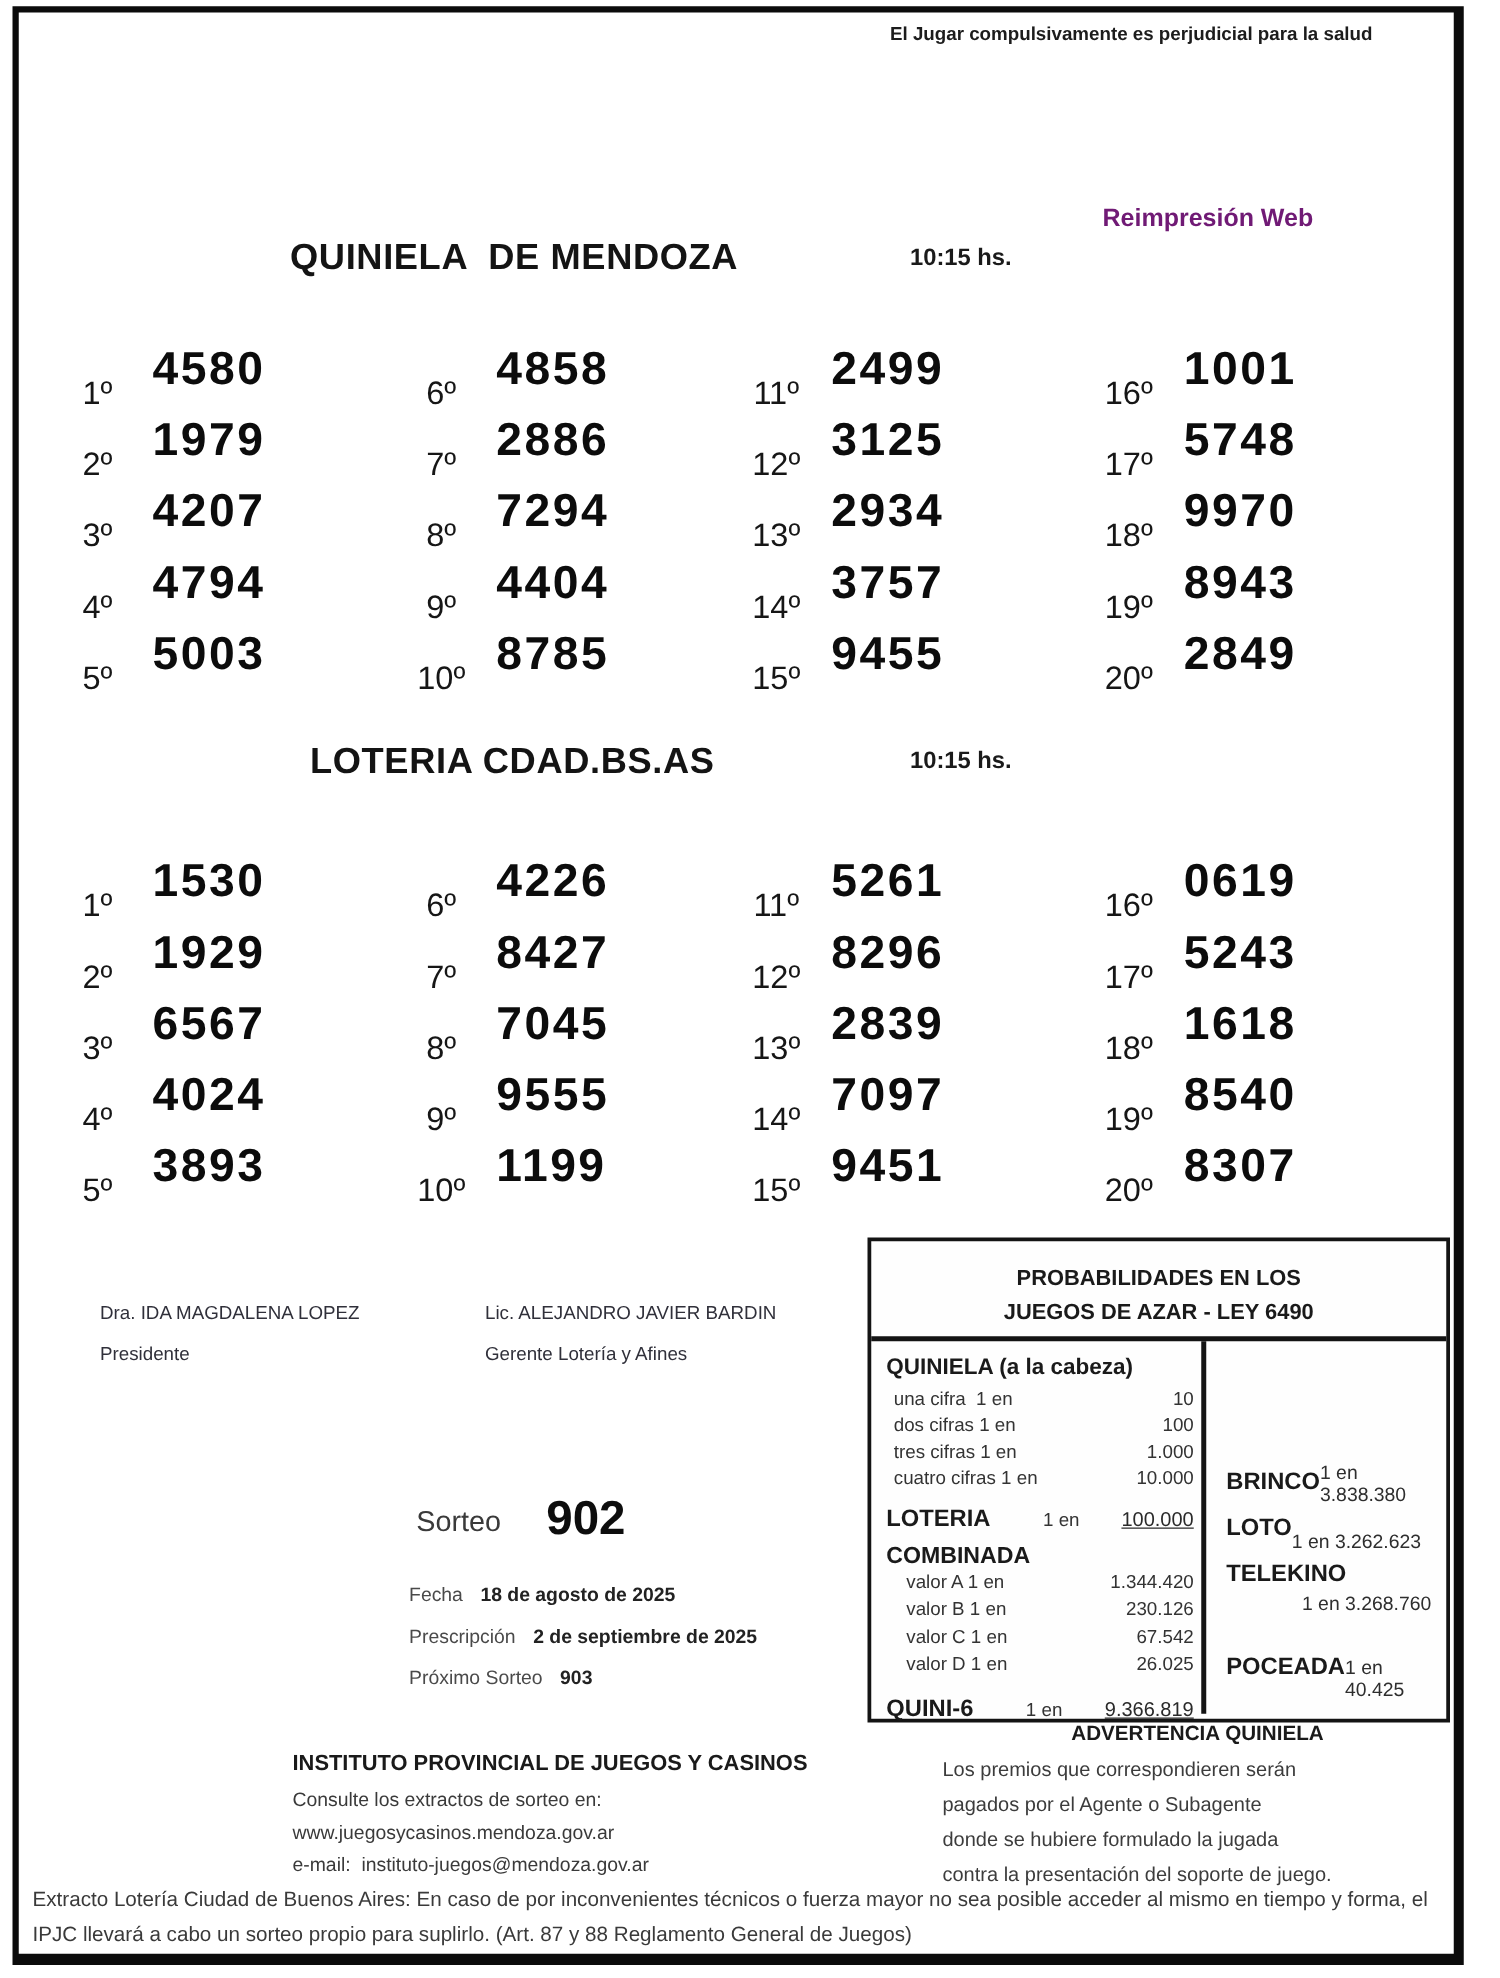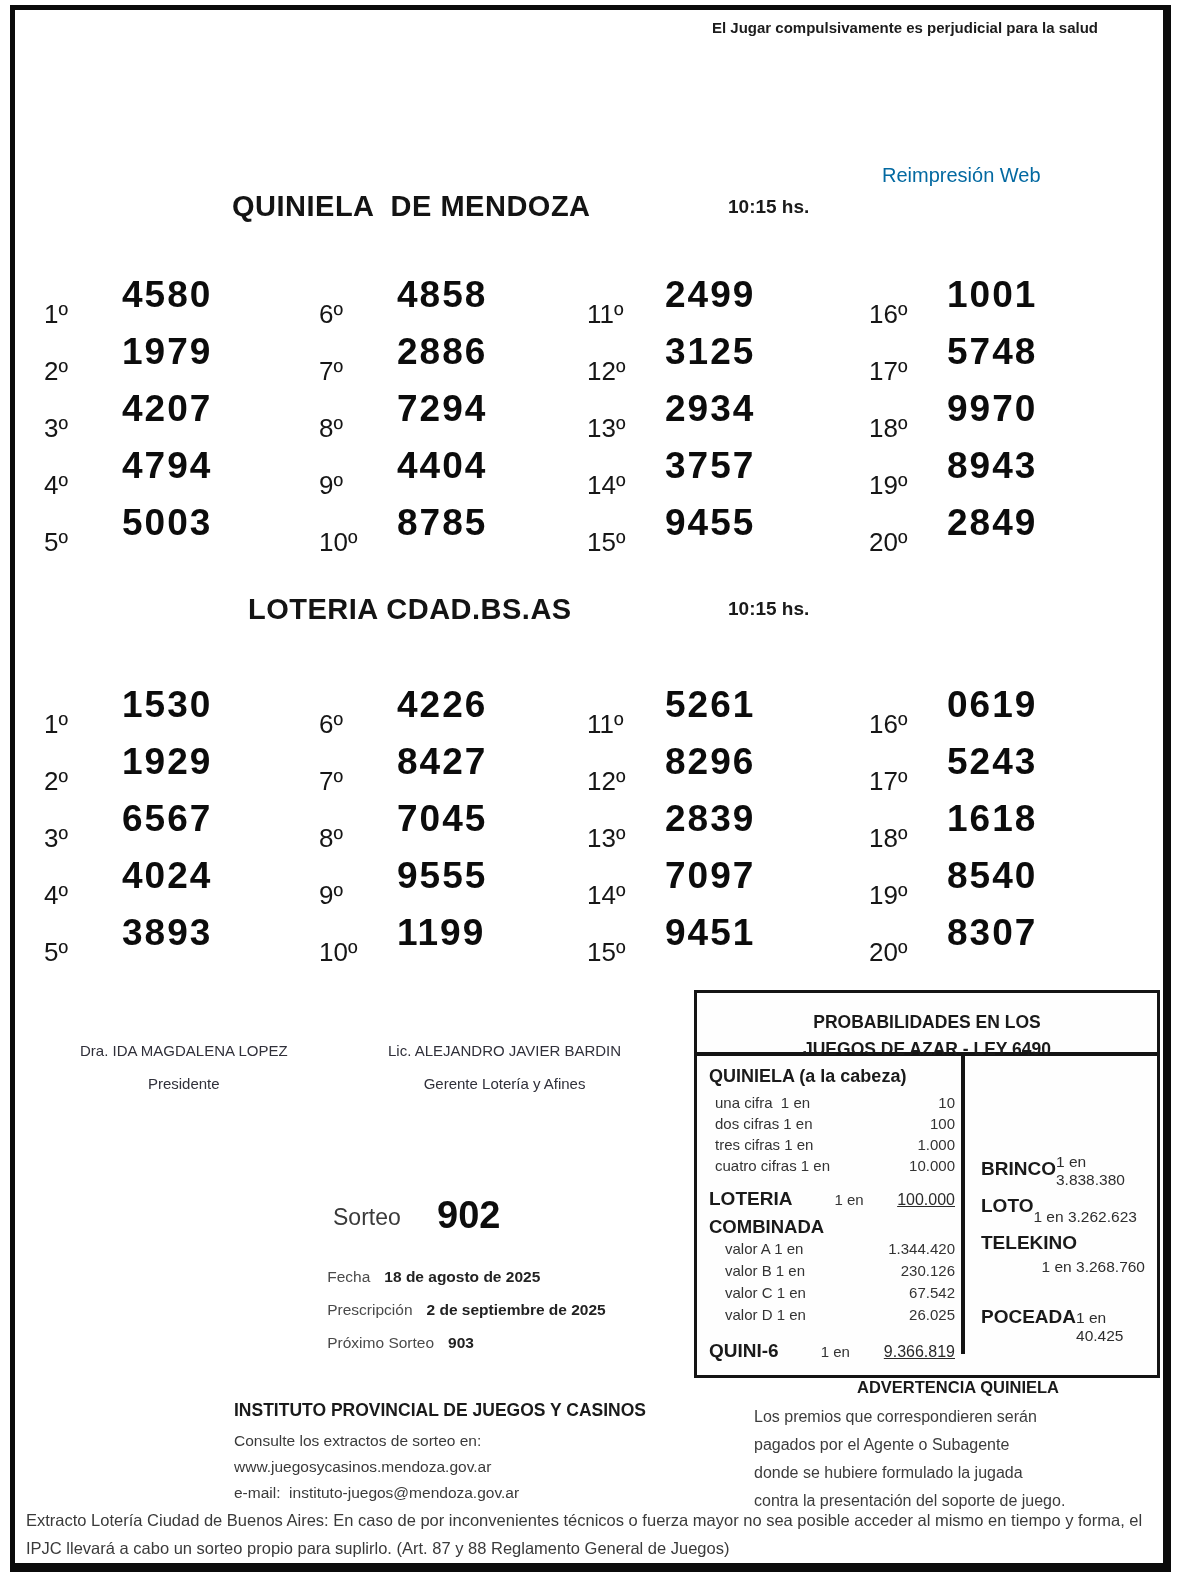"Reimpresión Web" .reprint { color: #0369a1 -> #701a75; font-weight: 400 -> 700 }
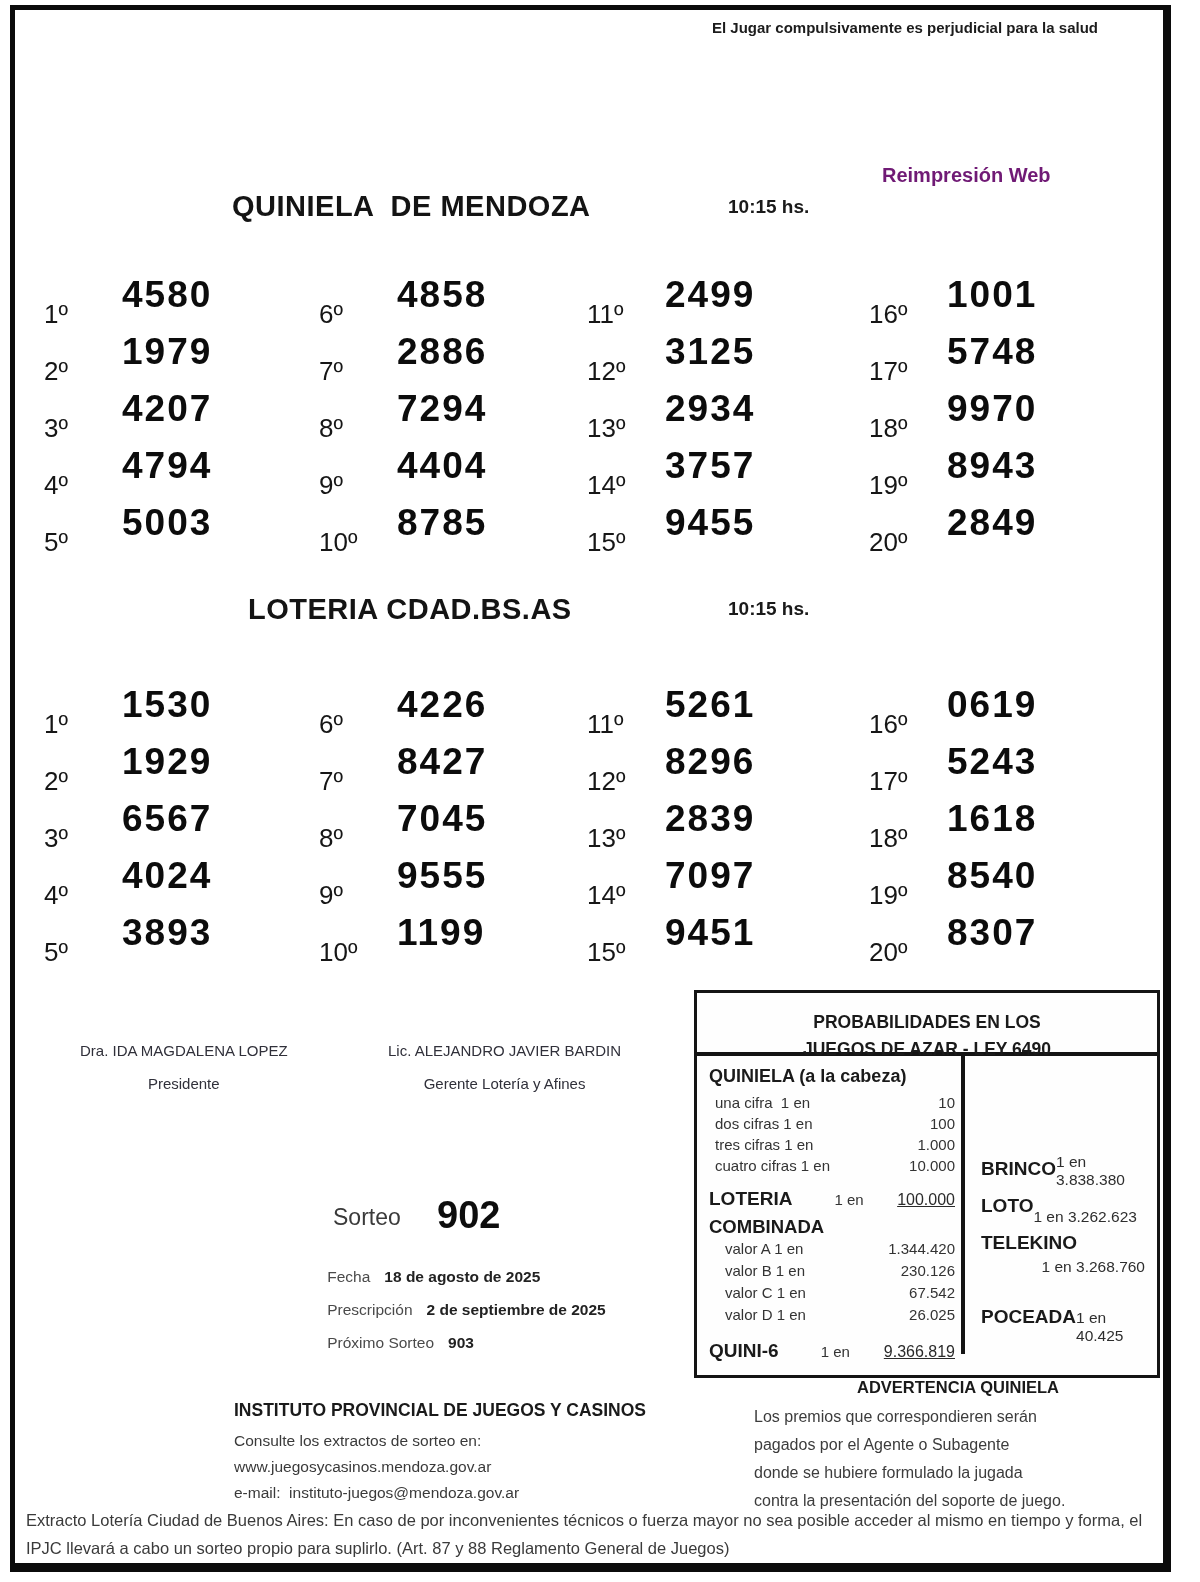"1º" .ord { text-align: left -> center }
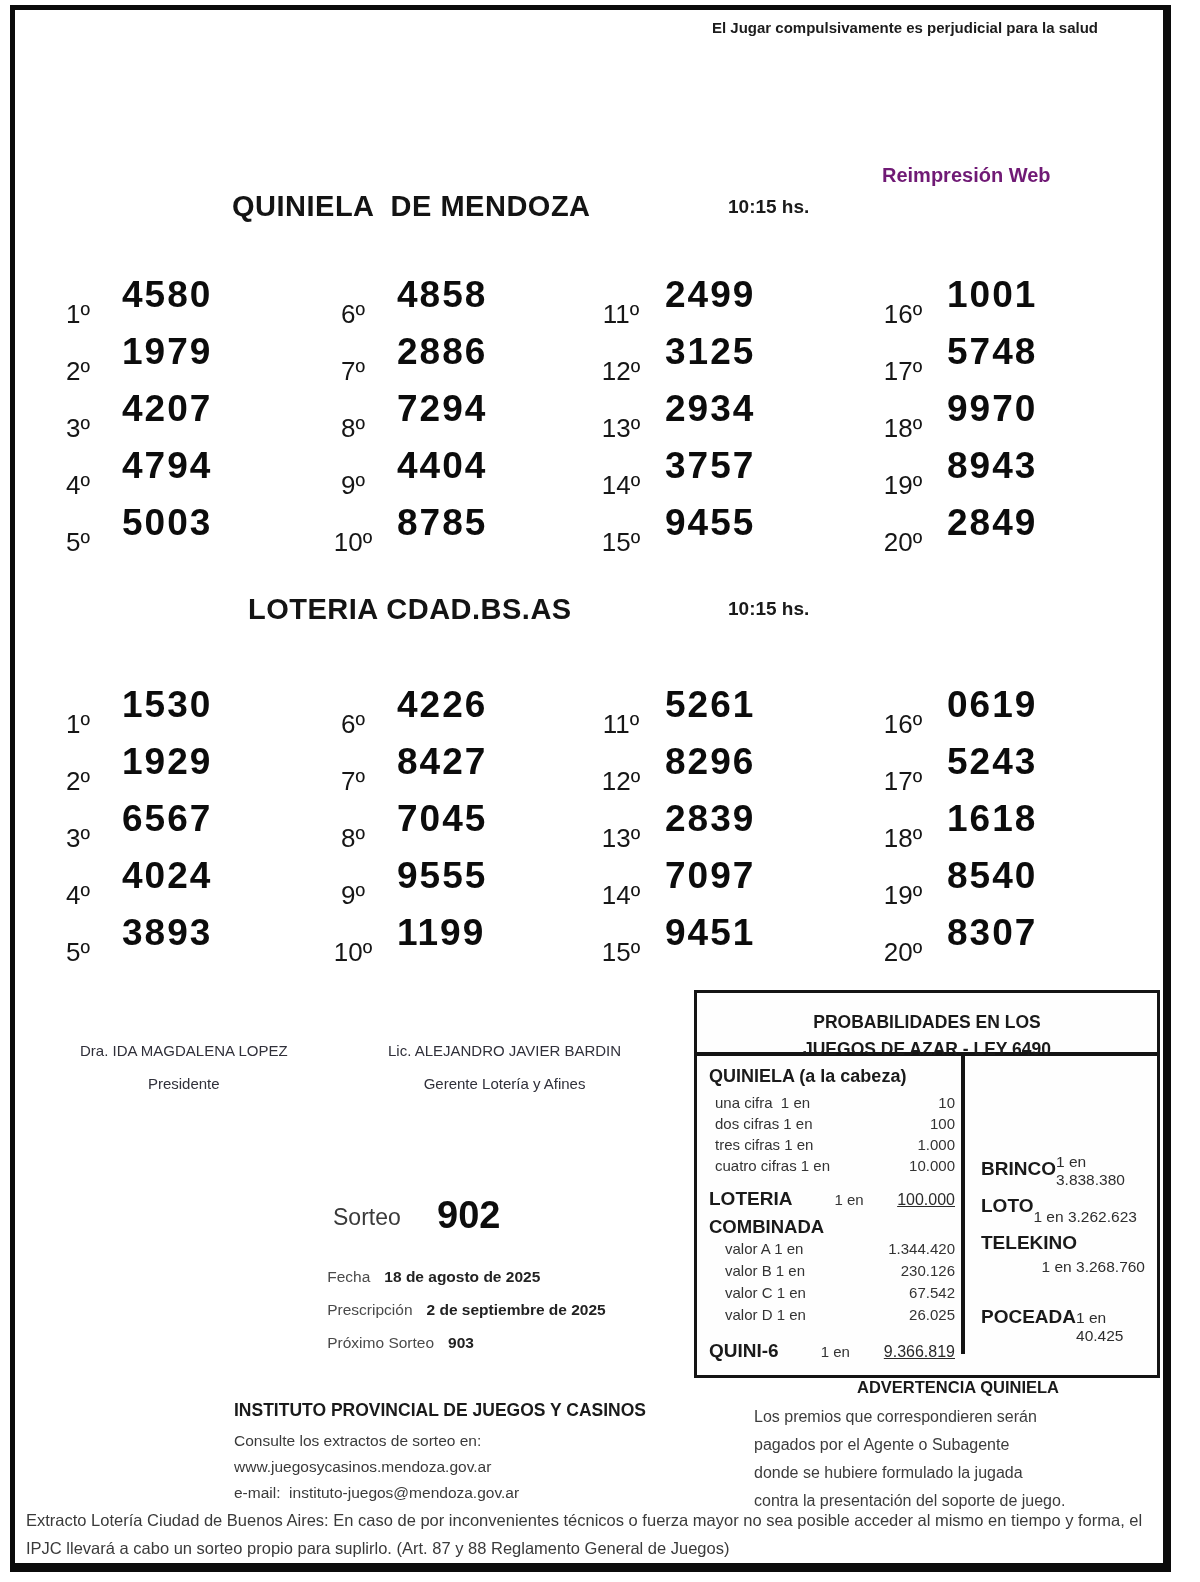"PROBABILIDADES EN LOS" .prob-head { height: 63px -> 80px }
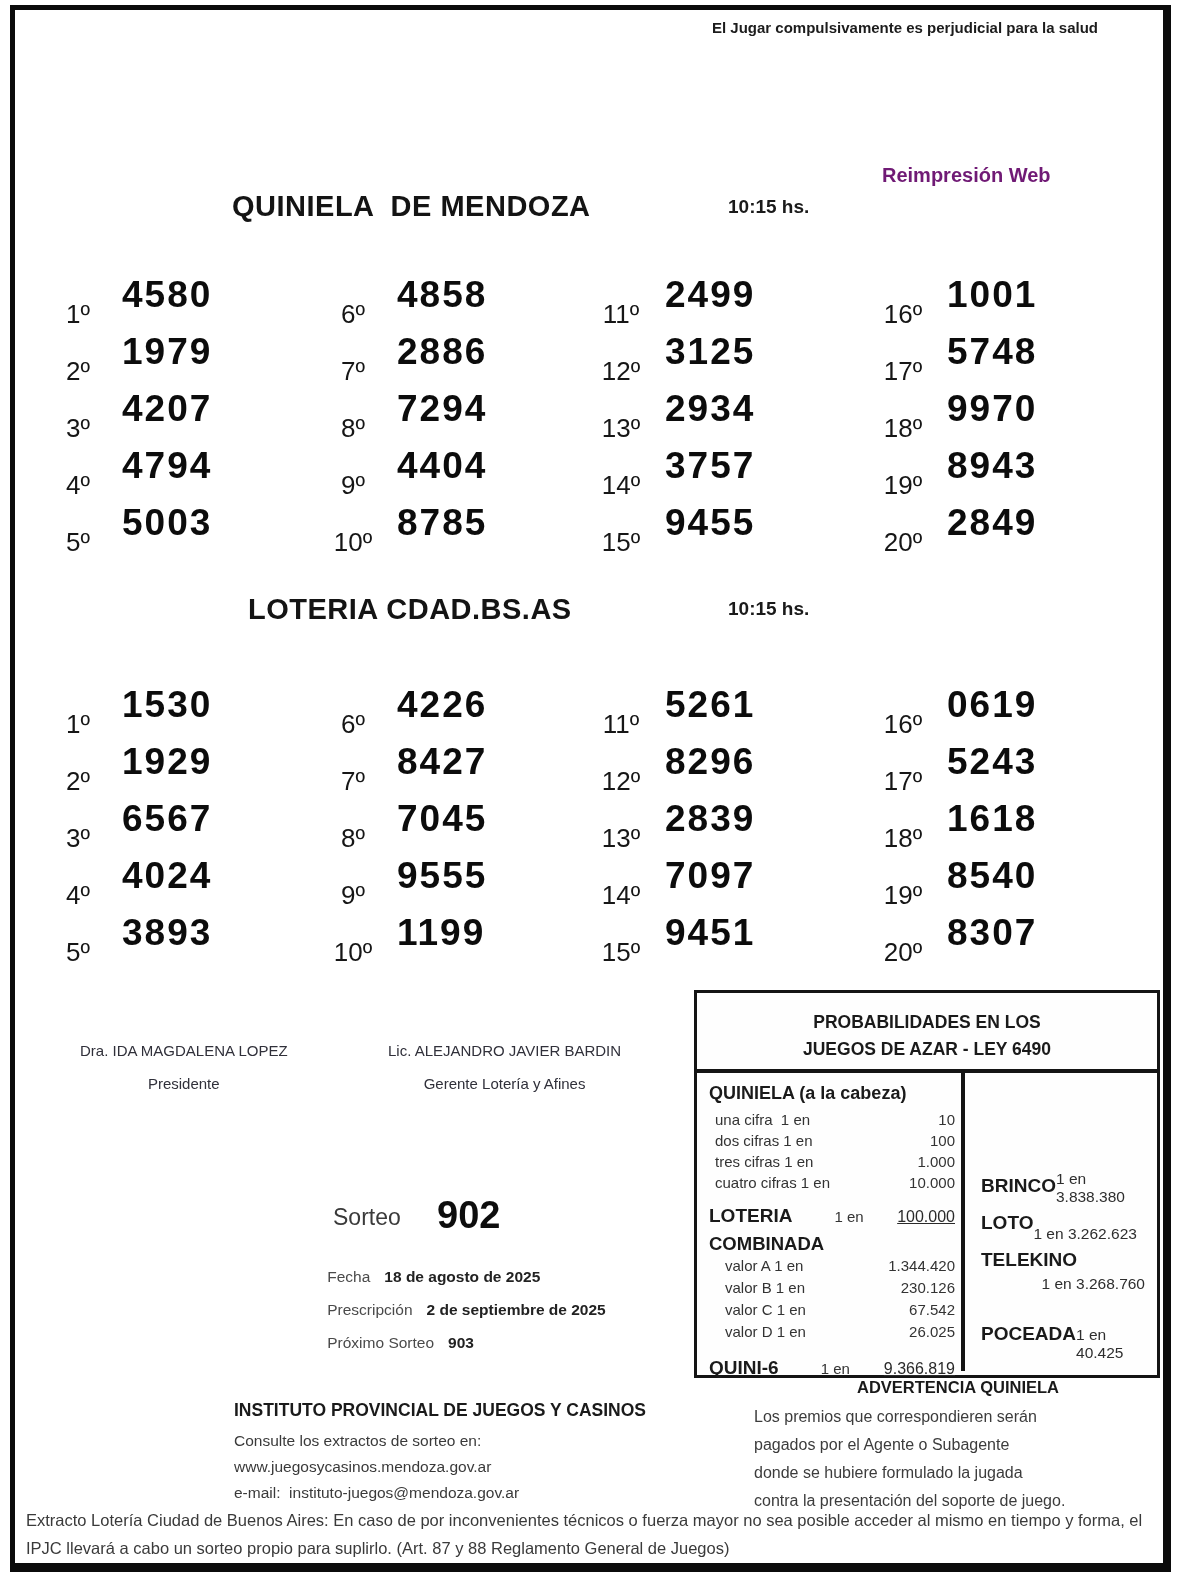"Dra. IDA MAGDALENA LOPEZ" .sig { text-align: center -> none }
